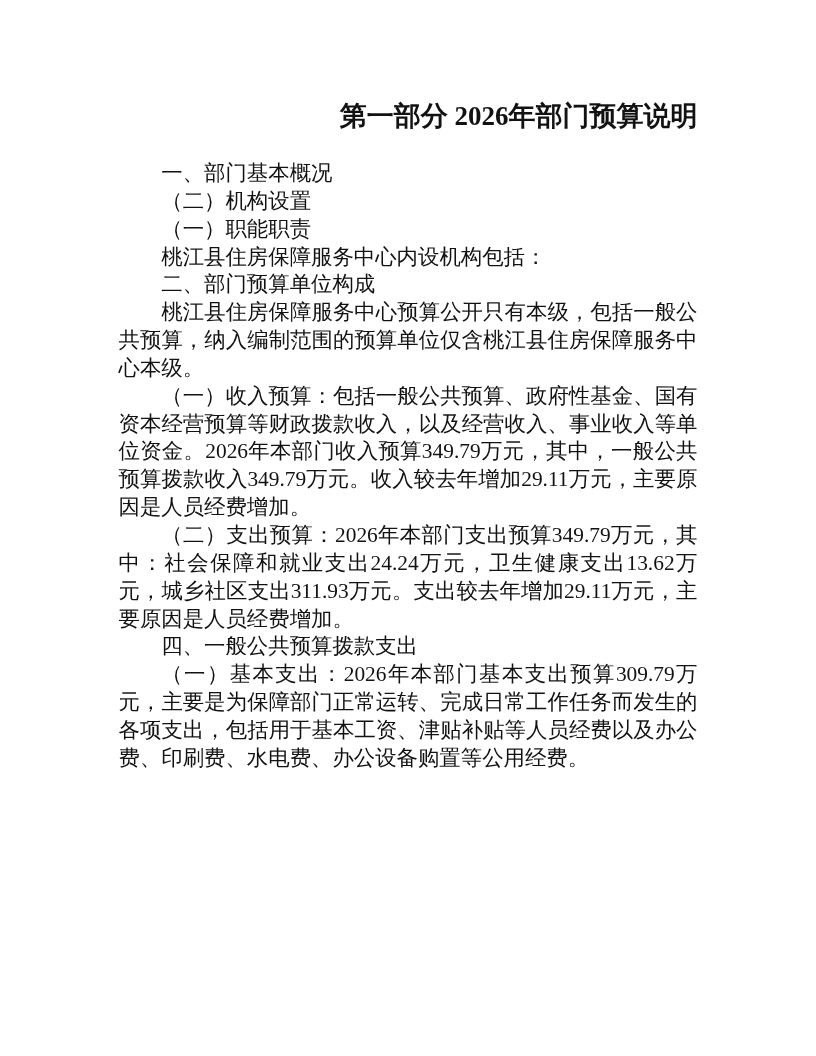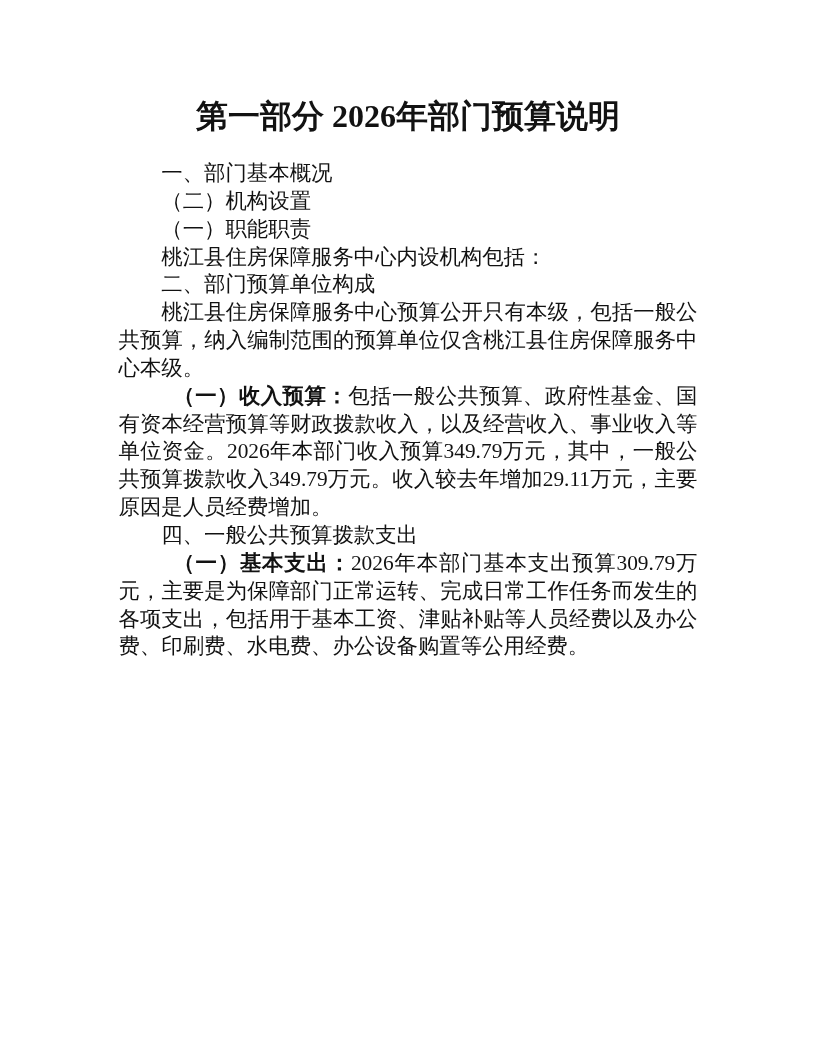"第一部分 2026年部门预算说明" .doc-title { font-size: 32px -> 27px; text-align: center -> right }
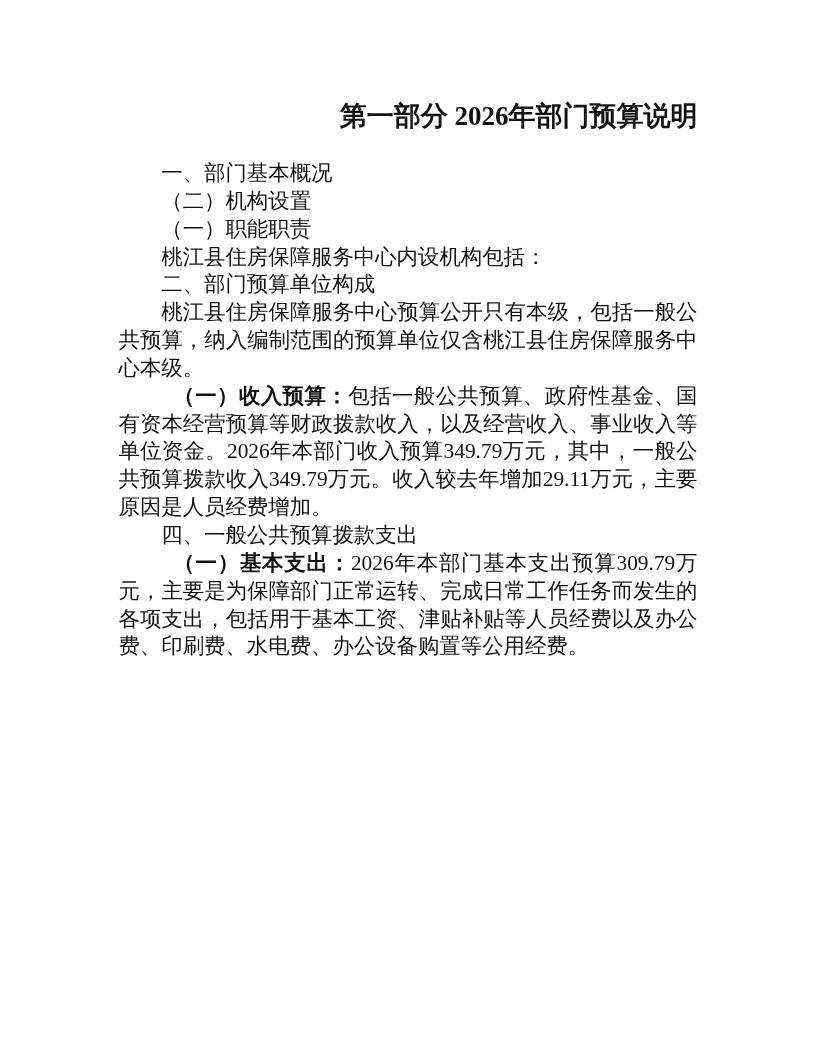"（一）收入预算：" .lead { font-weight: 700 -> 400; margin-left: 12px -> none }
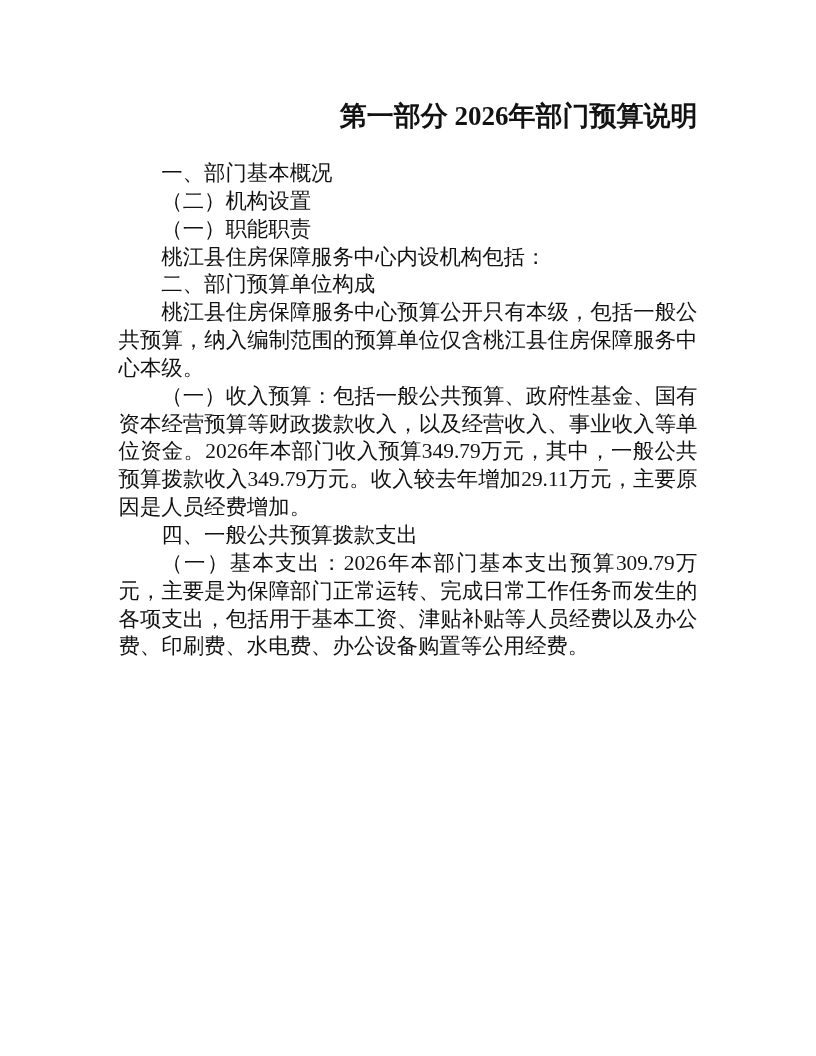"（二）支出预算：2026年本部门支出预算349.79万元，其中：社会保障和就业支" p.line { html: none -> <p><span>（二）支出预算：</span><span>2026年本部门支出预算349.79万元，其中：社会保障和就业支出24.24万元，卫生健康支出13.62万元，城乡社区支出311.93万元。支出较去年增加29.11万元，主要原因是人员经费增加。</span></p> }
